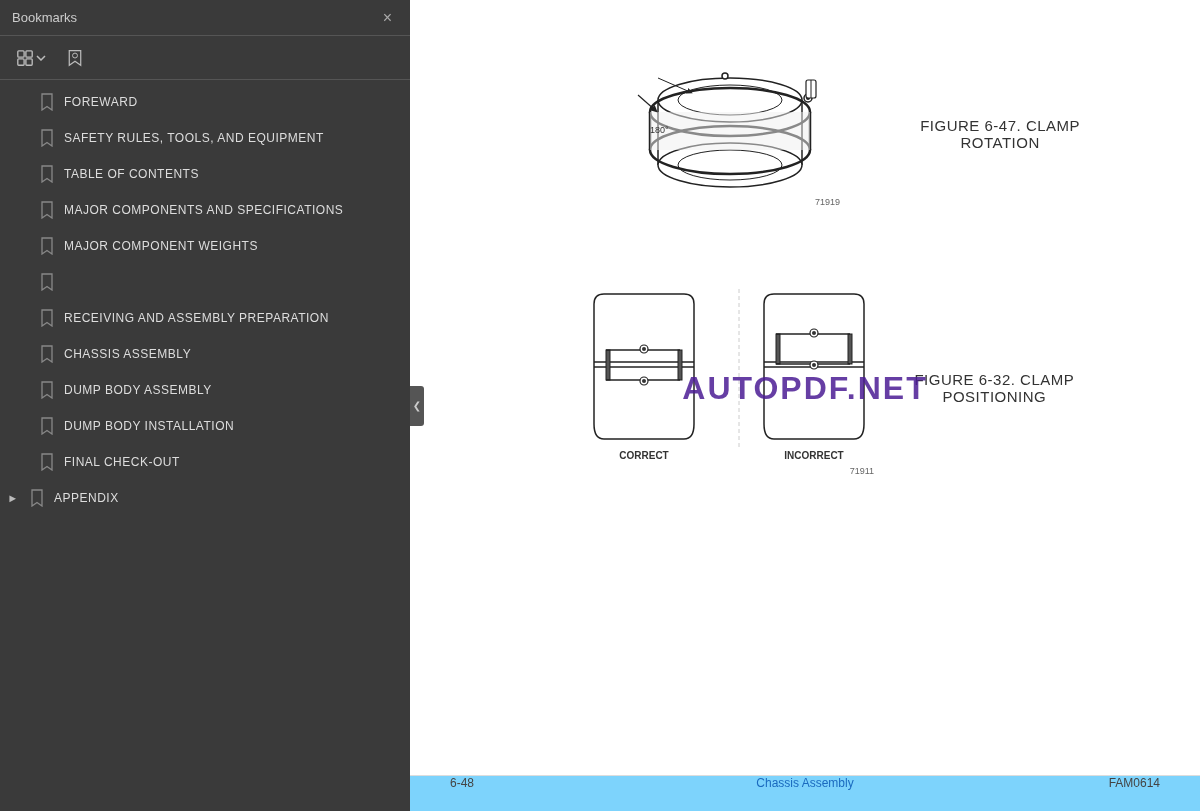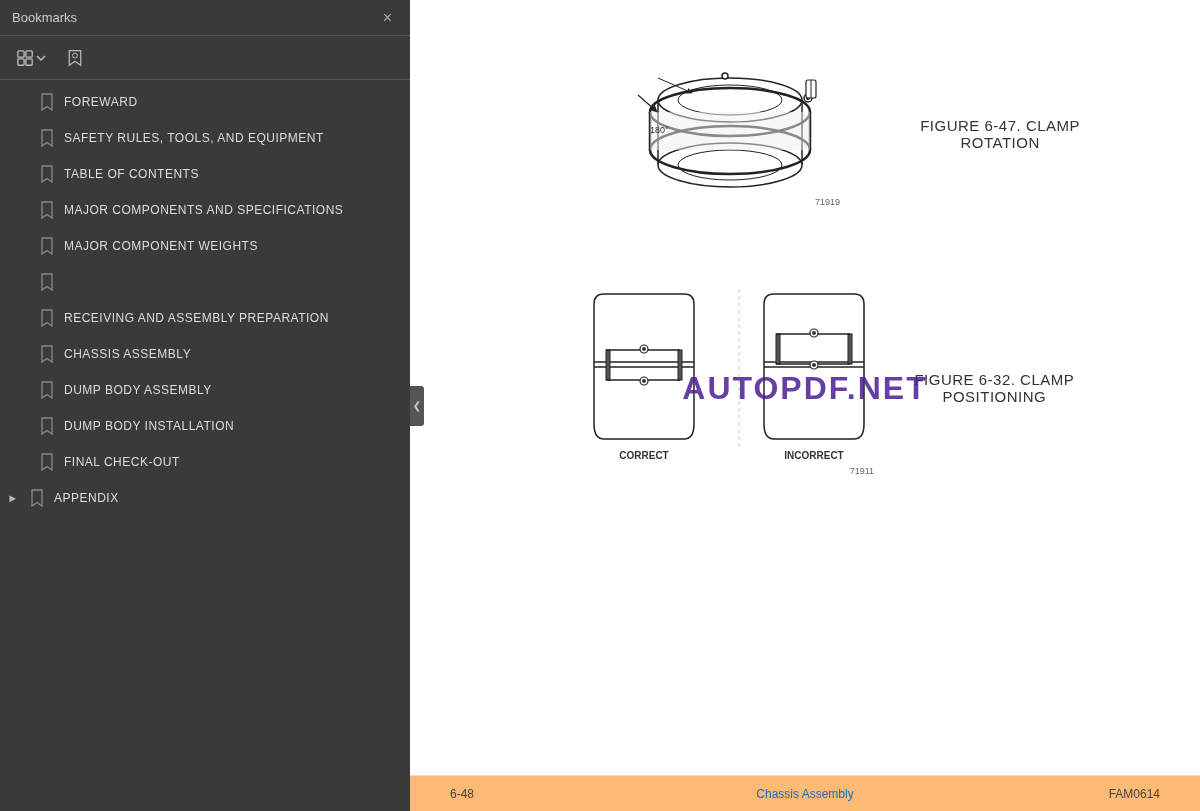"6-48" .page-footer { align-items: center -> none; background: #fdba74 -> #7dd3fc }
